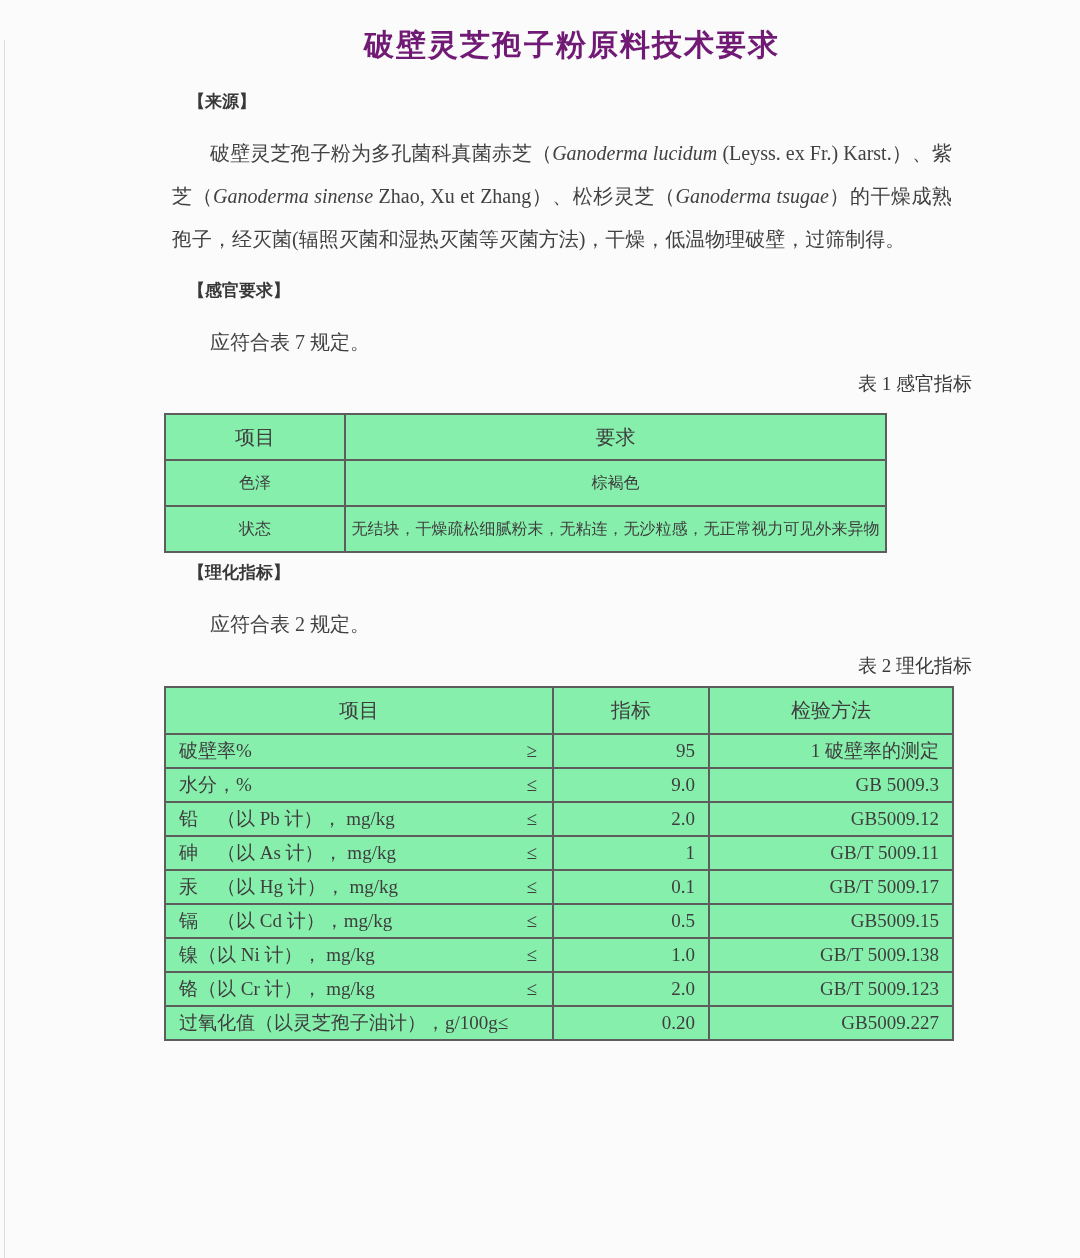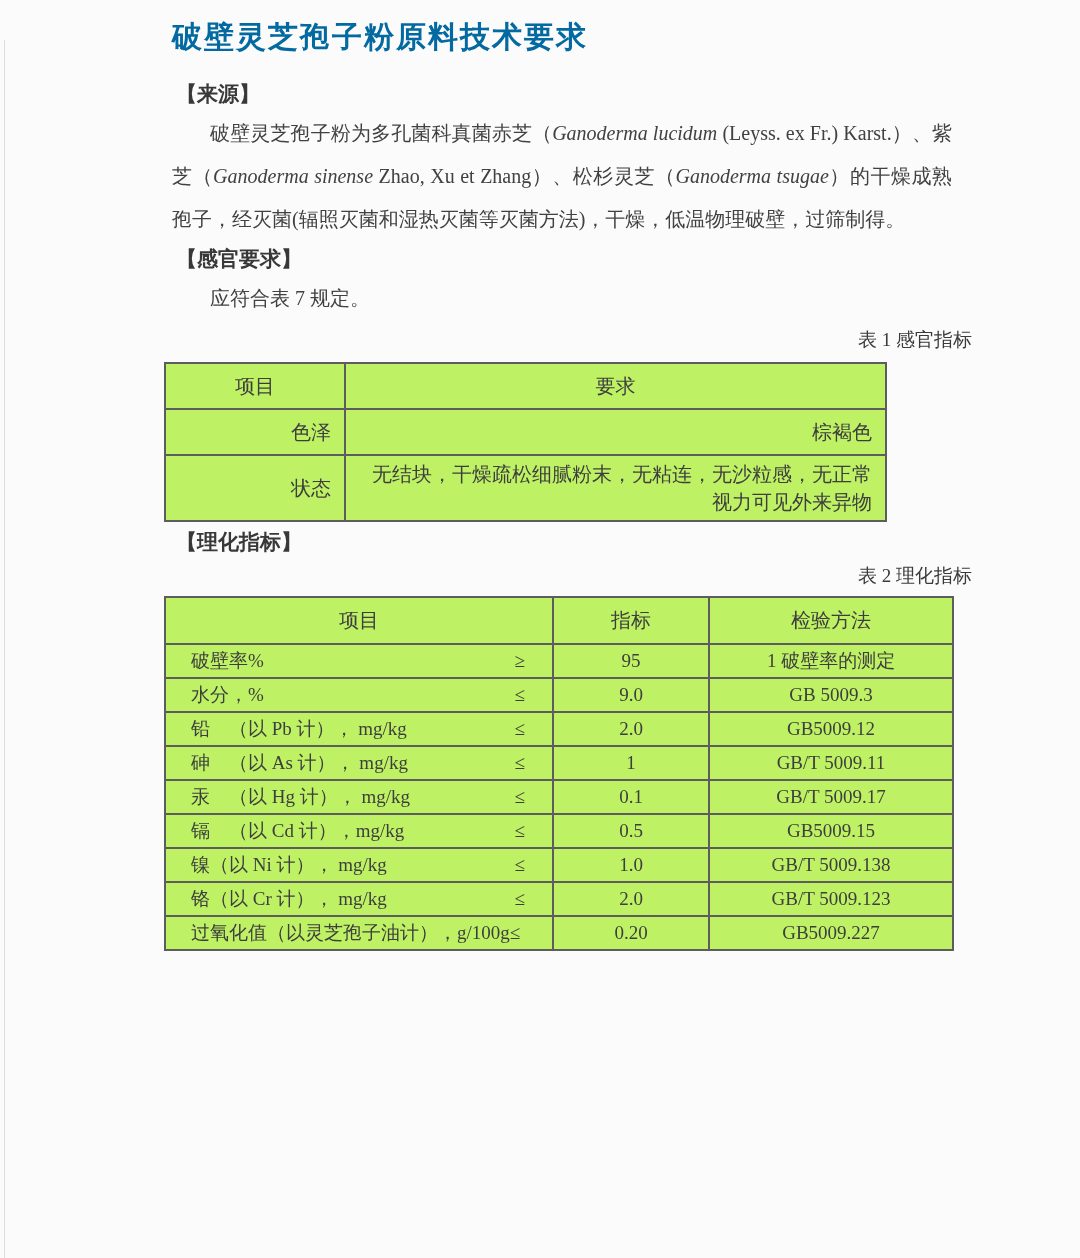"破壁灵芝孢子粉原料技术要求" .doc-title { color: #0369a1 -> #701a75; margin: 16px 0 0 -> 24px 0 0; text-align: none -> center }
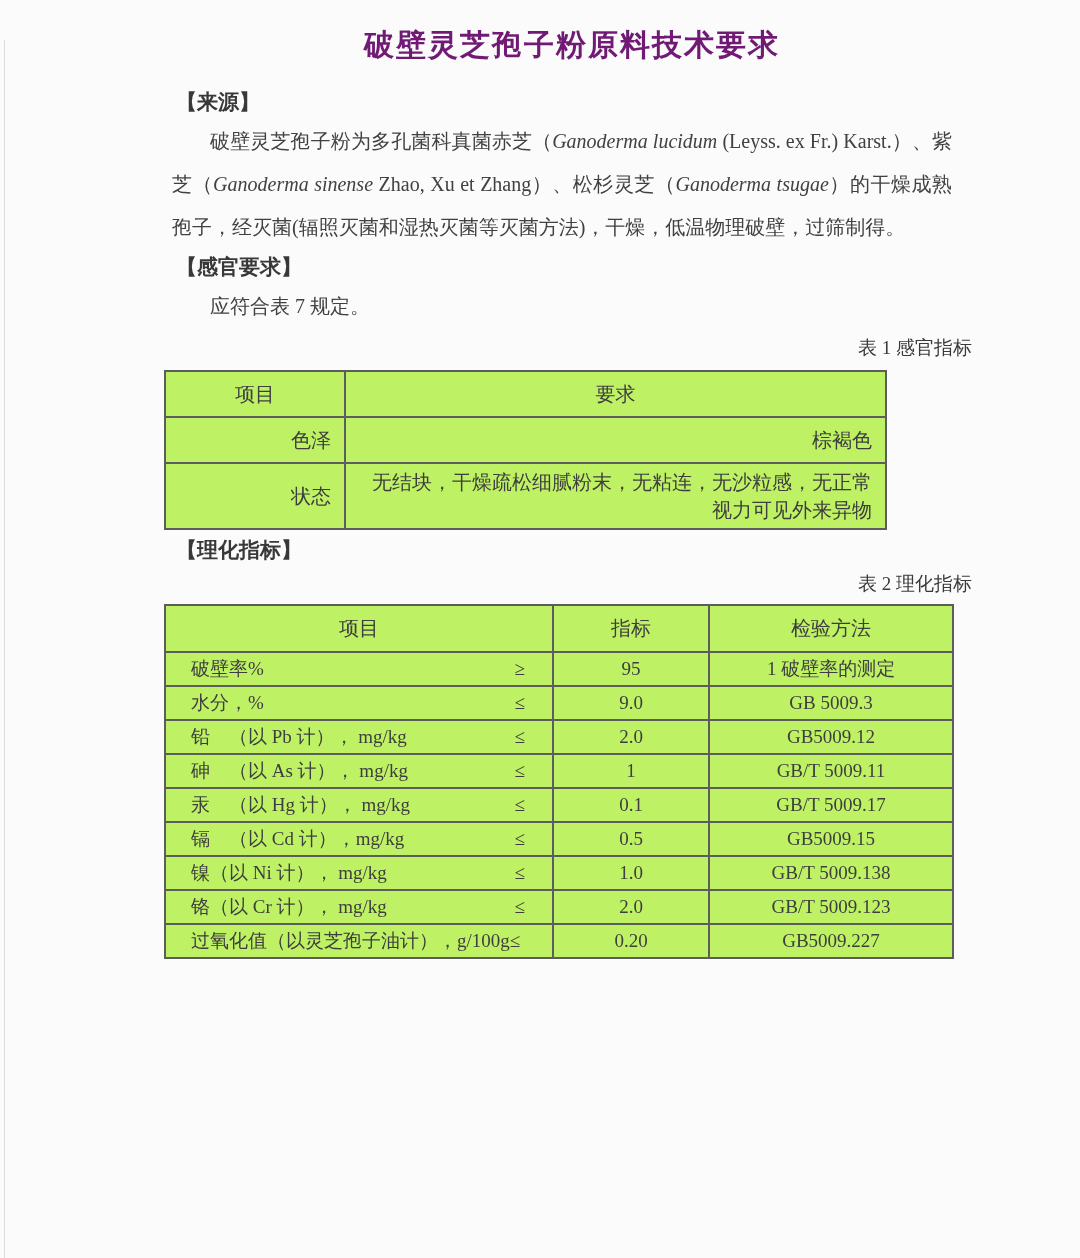"【来源】" .sec-heading { font-size: 21px -> 17px; margin: 4px -> 16px }
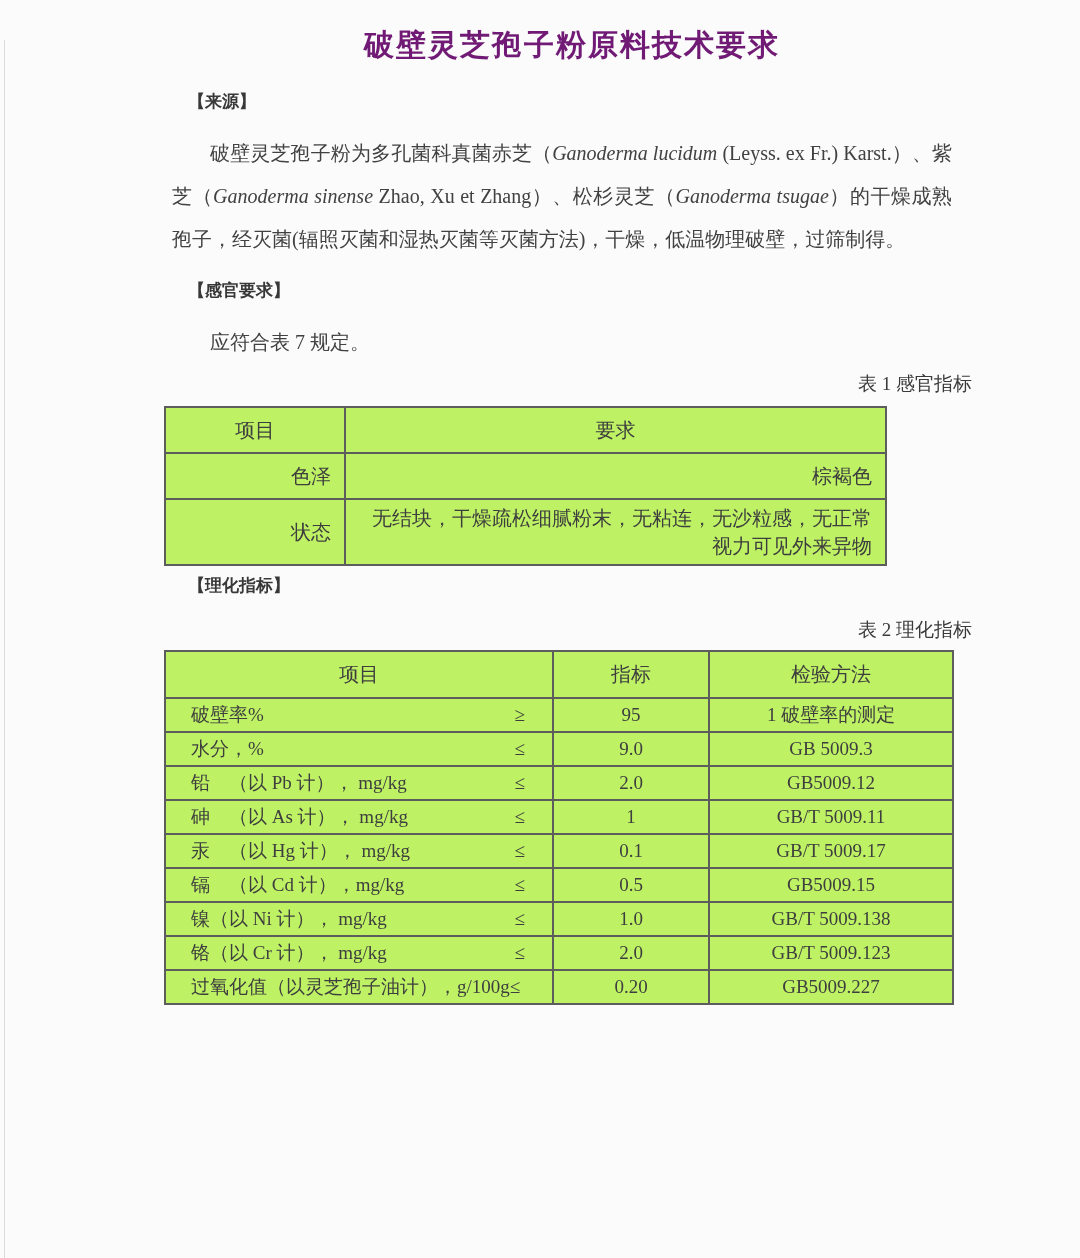"项目" table { background: #bef264 -> #86efac; margin: 8px 0 0 -8px -> 15px 0 0 -8px }
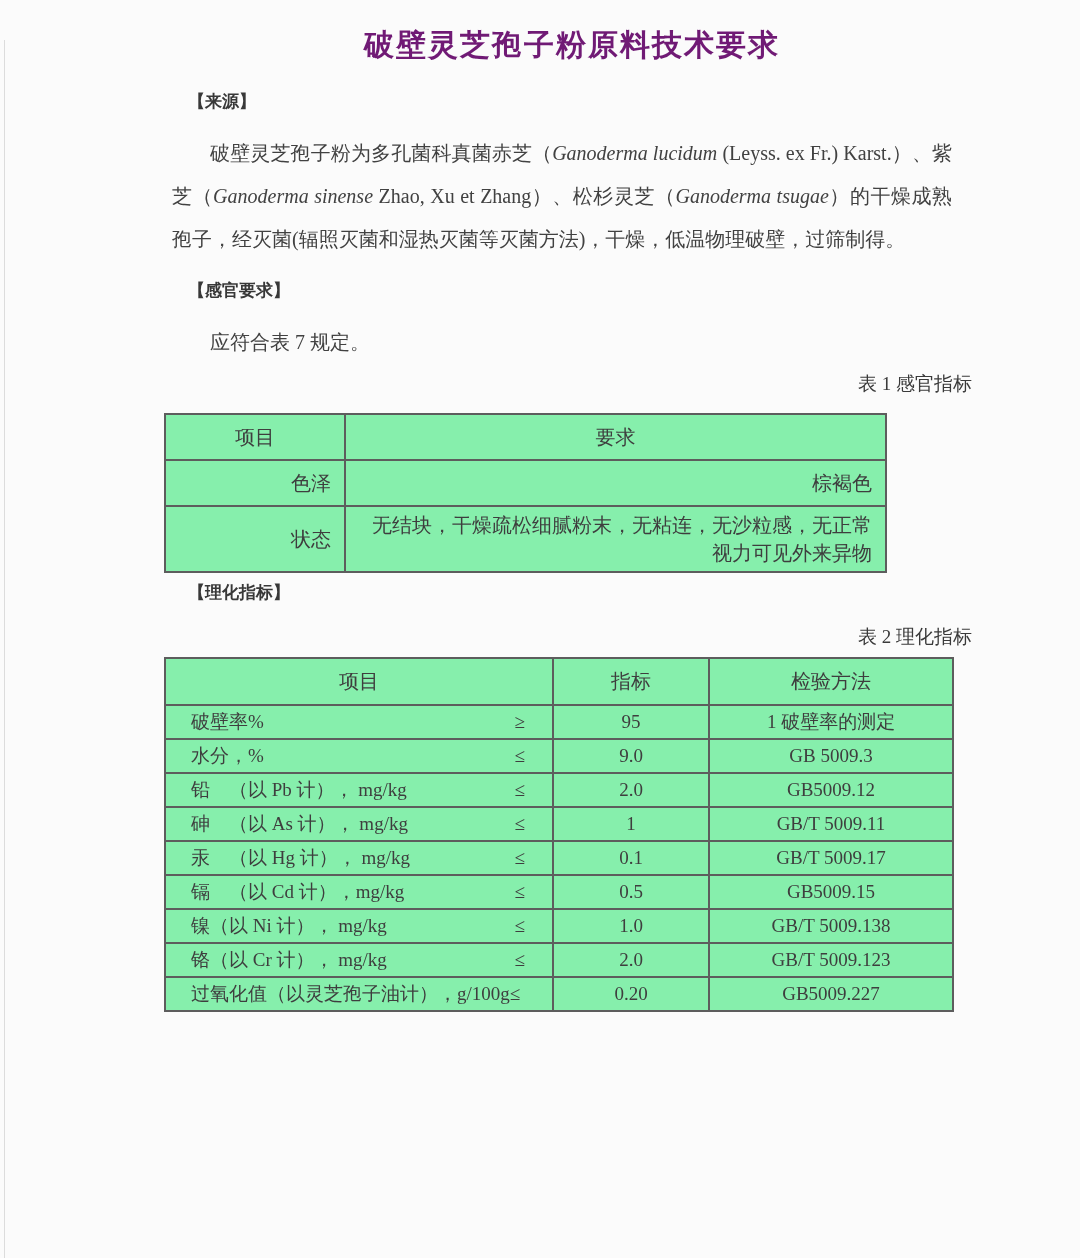"色泽" .t1 td { font-size: 20px -> 16px; padding: 4px 13px -> 4px 3px; text-align: right -> center }
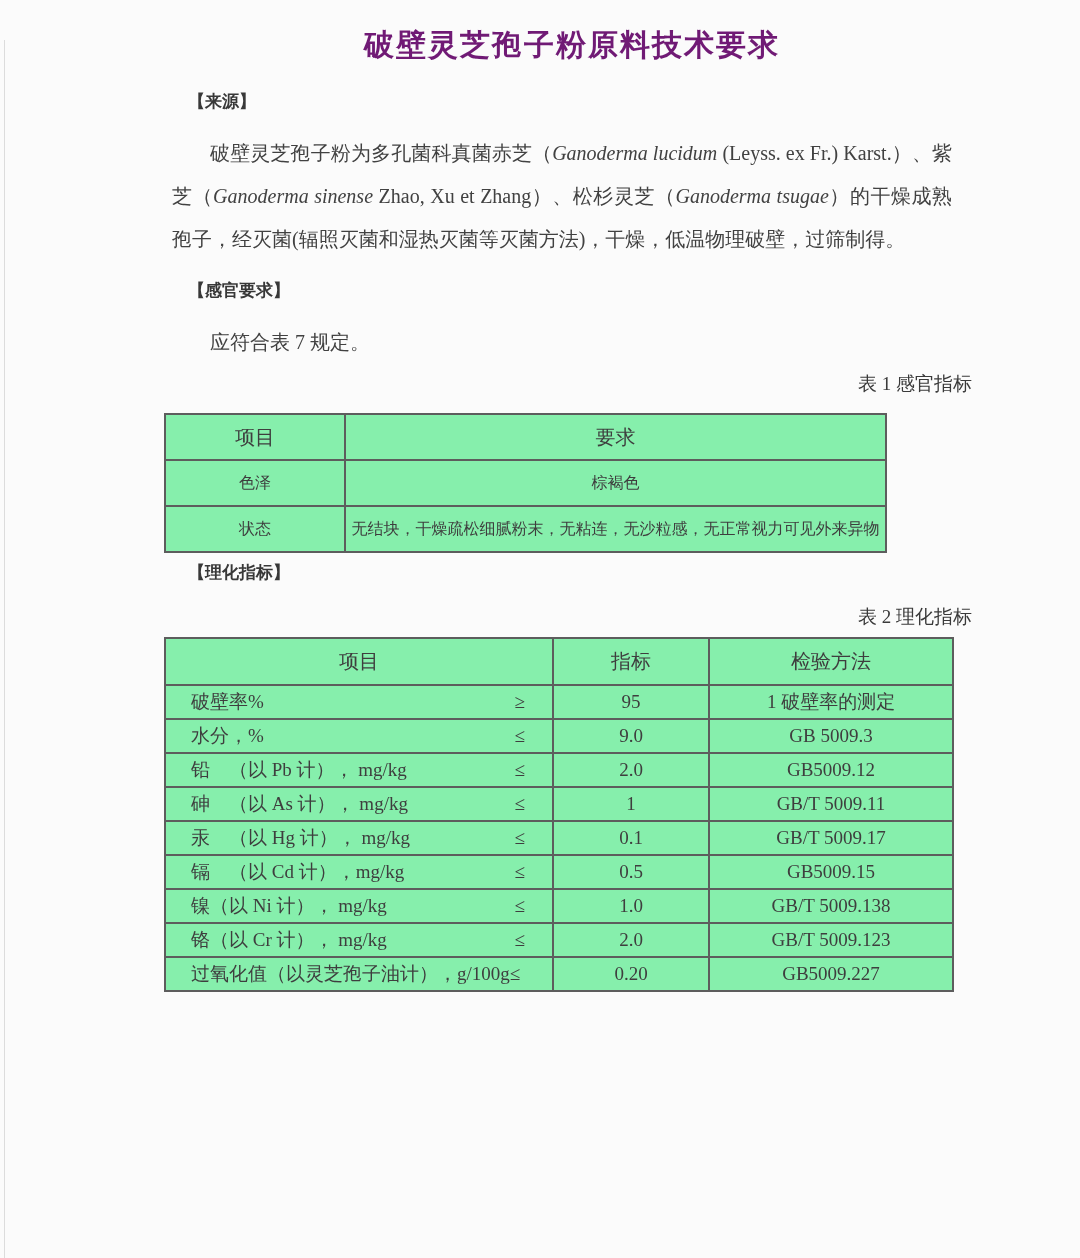"应符合表 2 规定。" p.note { html: none -> <p>应符合表 2 规定。</p> }
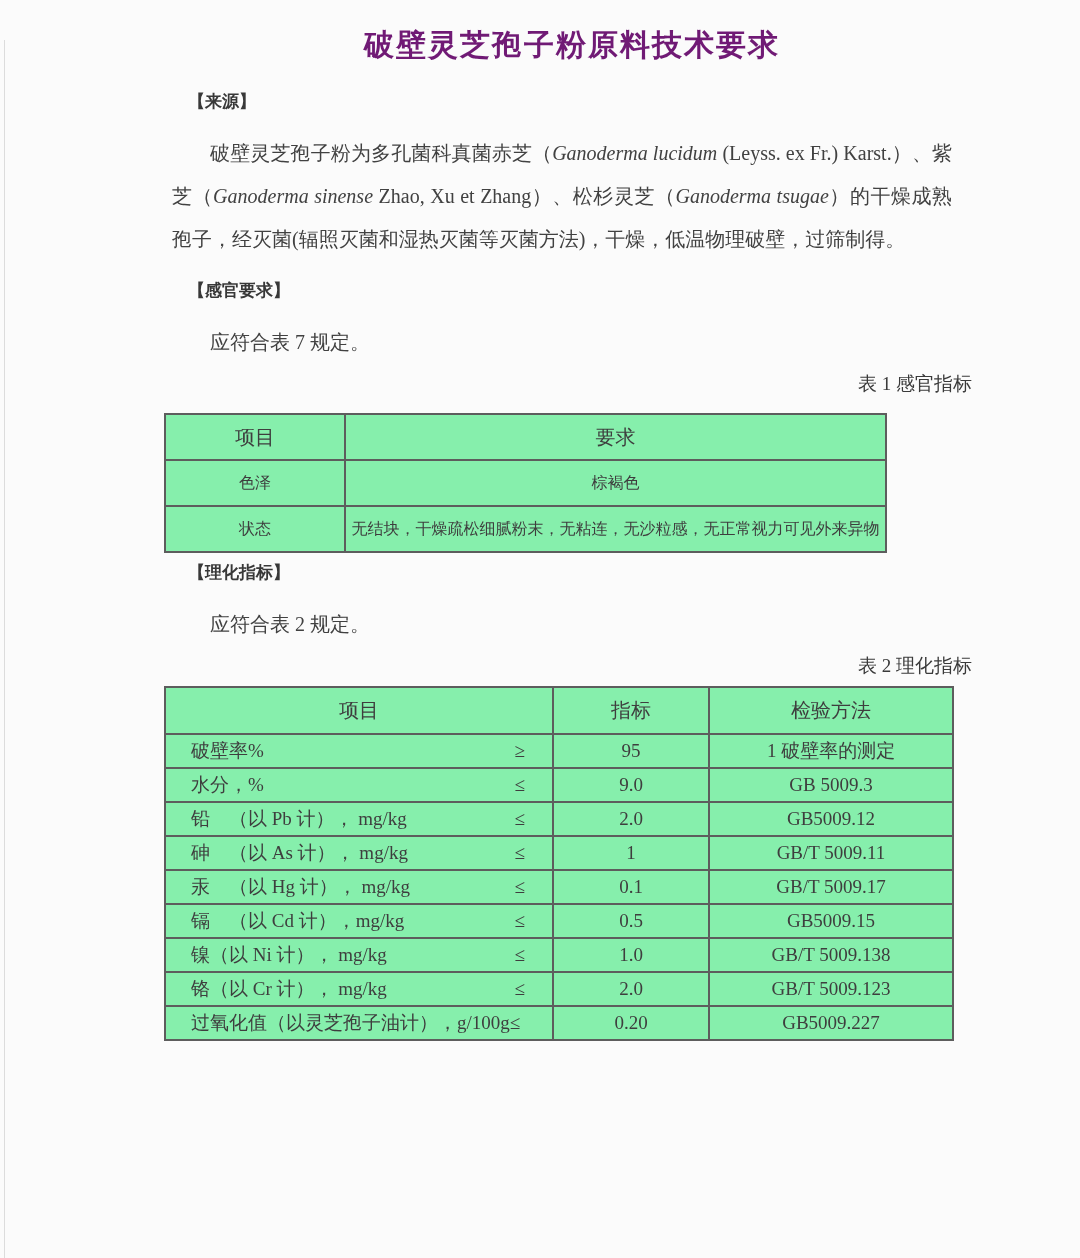"破壁率%" .t2 td { padding: 0 25px -> 0 13px; text-align: center -> right }
